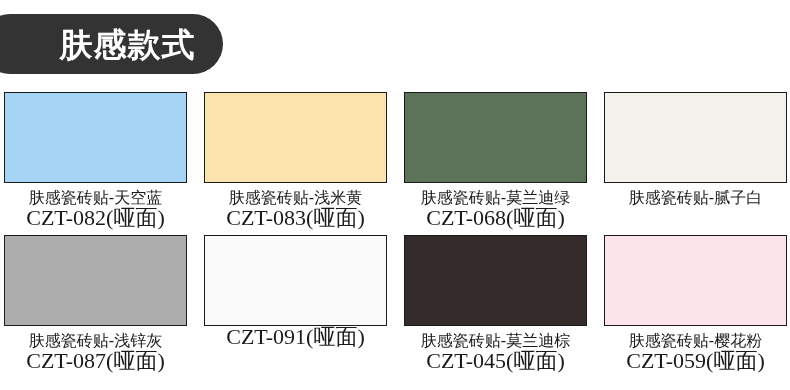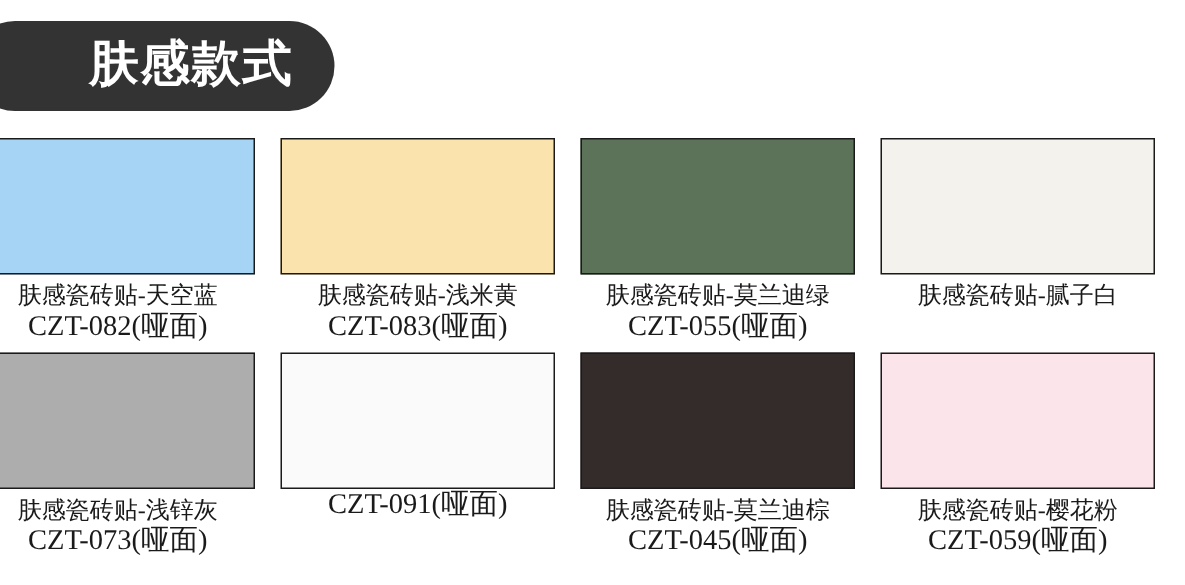"肤感款式" .header-title { font-family: Liberation Mono, monospace -> Liberation Sans, sans-serif }
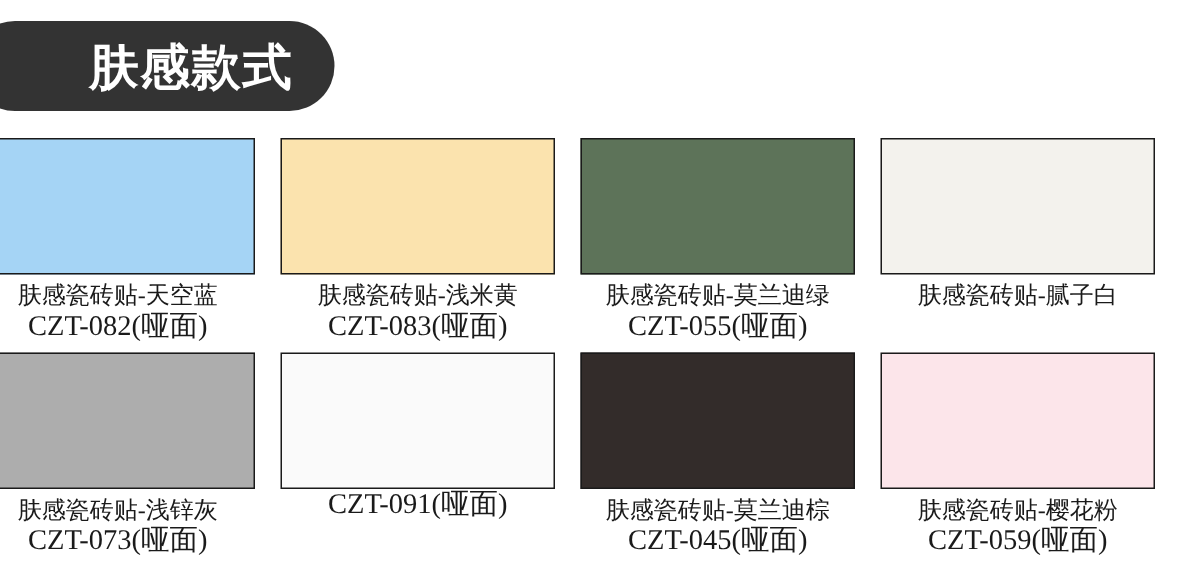"肤感瓷砖贴-天空蓝" .swatch-tile { align-items: center -> none }
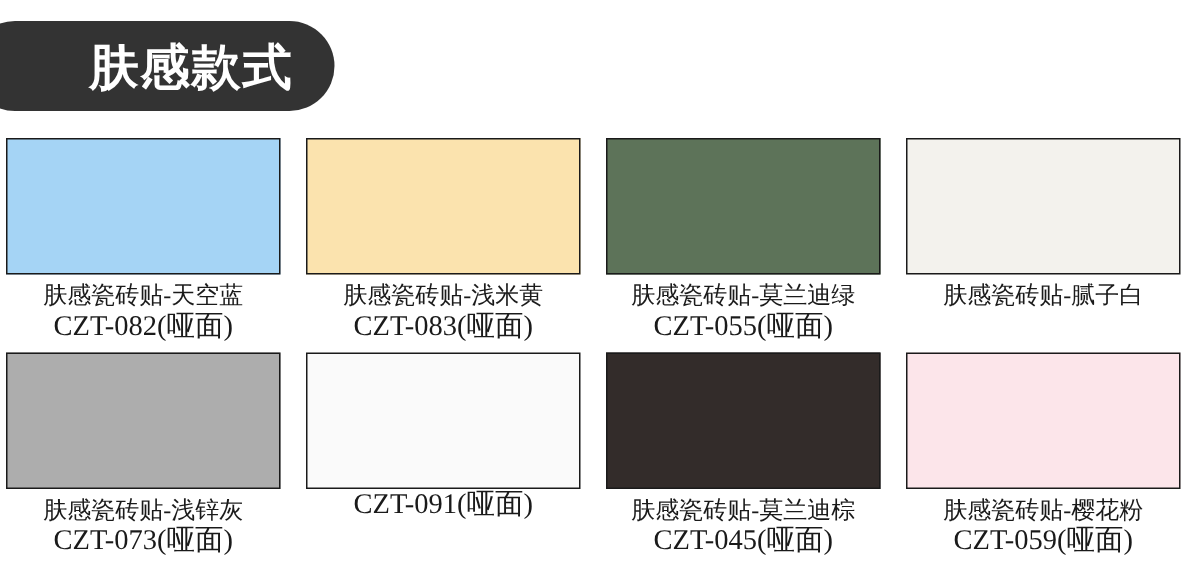"CZT-082(哑面)" .swatch-code { font-size: 19px -> 22px }
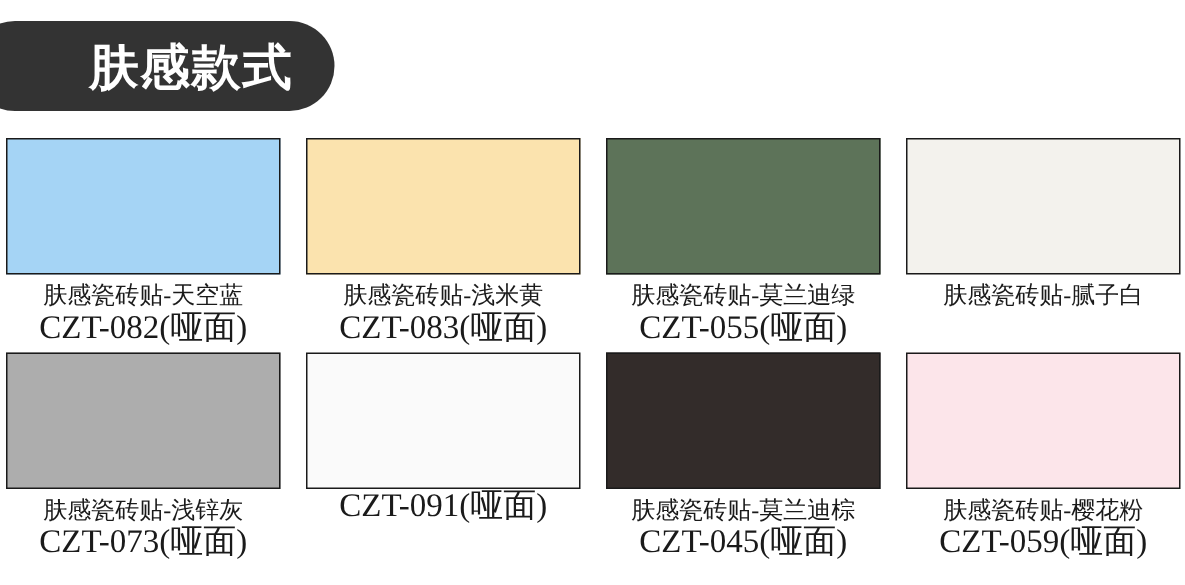"CZT-055(哑面)" div.swatch-code { text: CZT-055 -> CZT-068 }
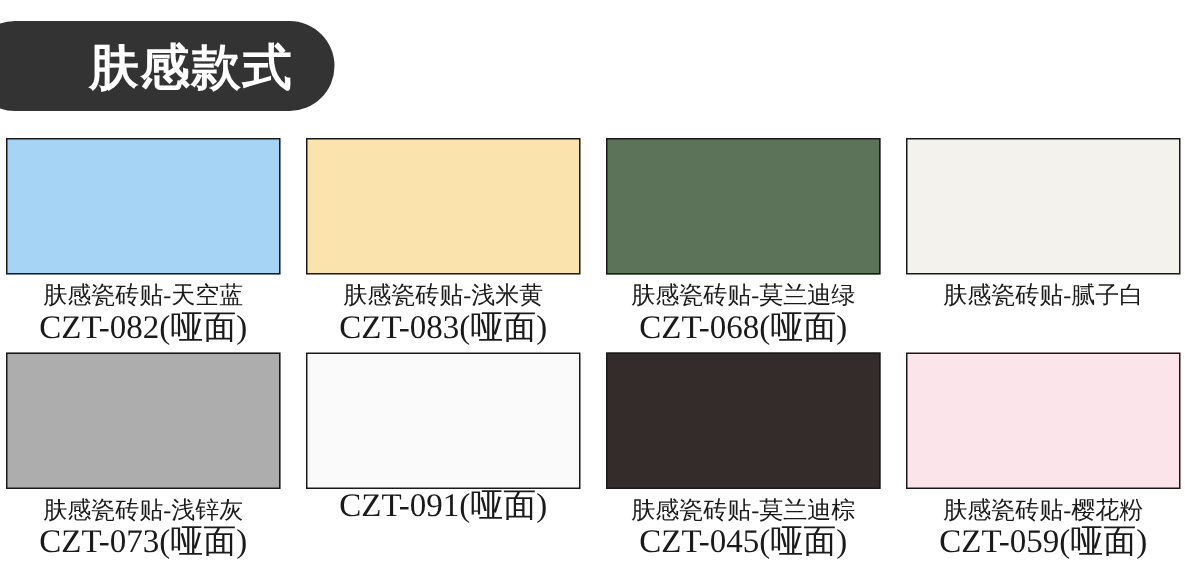"CZT-073(哑面)" div.swatch-code { text: CZT-073 -> CZT-087 }
